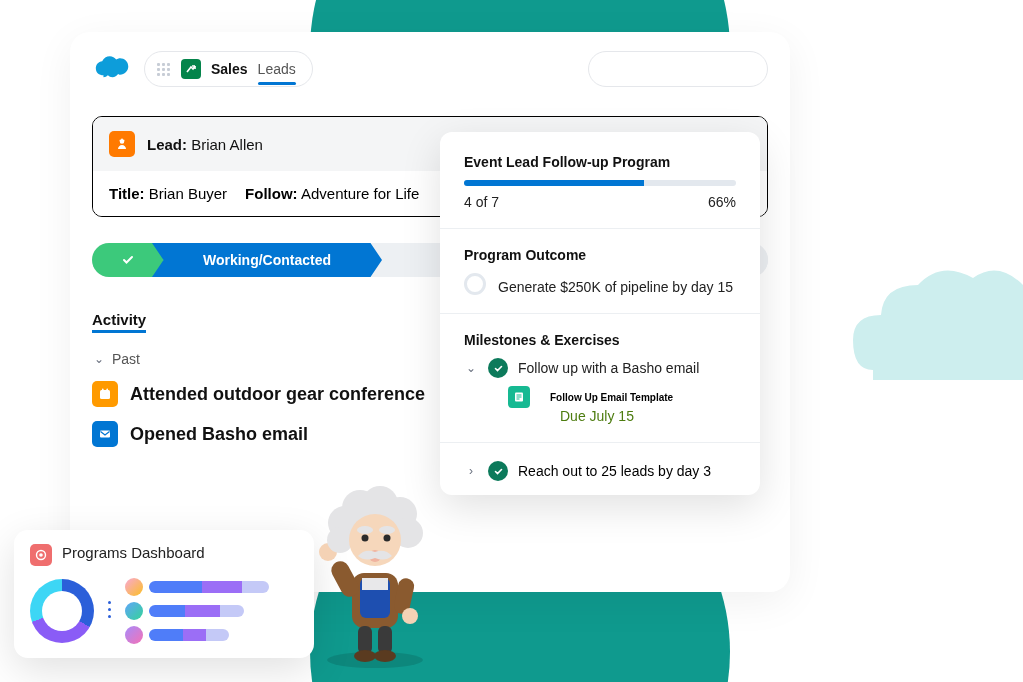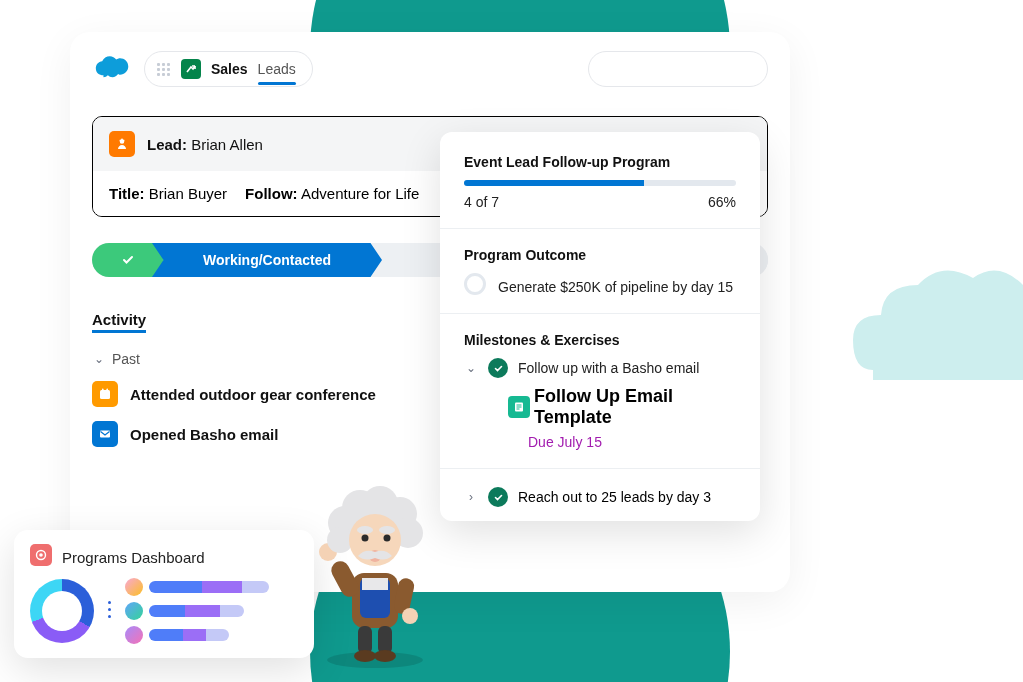"Attended outdoor gear conference" .activity-item { font-size: 15px -> 18px }
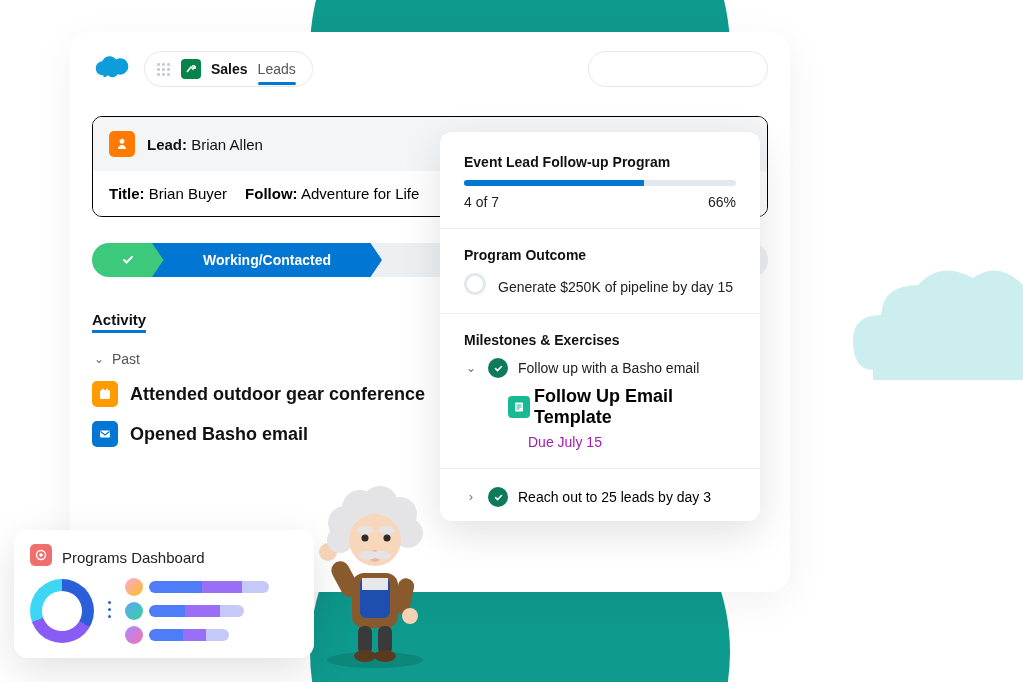"Follow Up Email Template" .mile-sub { font-size: 18px -> 10px; gap: 4px -> 20px; margin-bottom: 6px -> none }
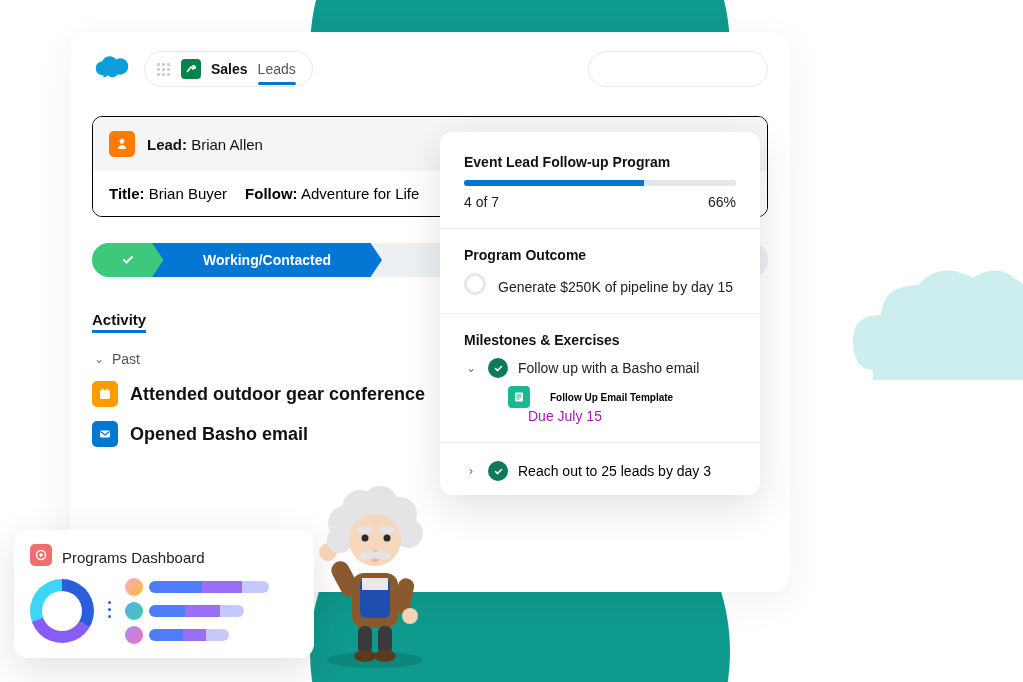"Due July 15" .due { color: #a21caf -> #4d7c0f; margin-left: 64px -> 96px }
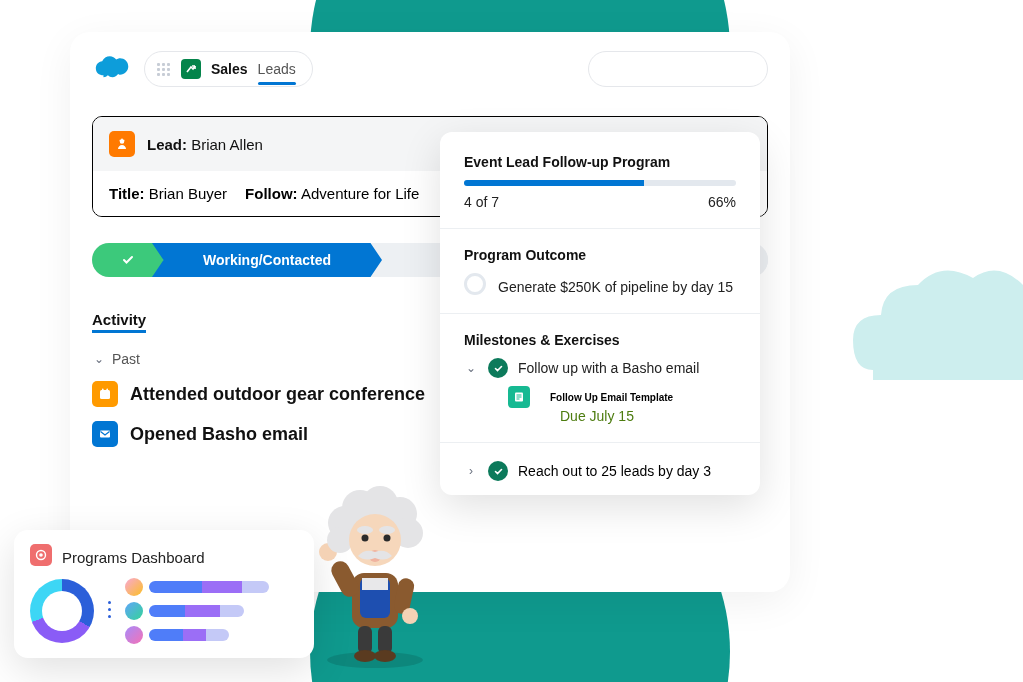"Programs Dashboard" .dash-title-row { align-items: flex-end -> flex-start }
